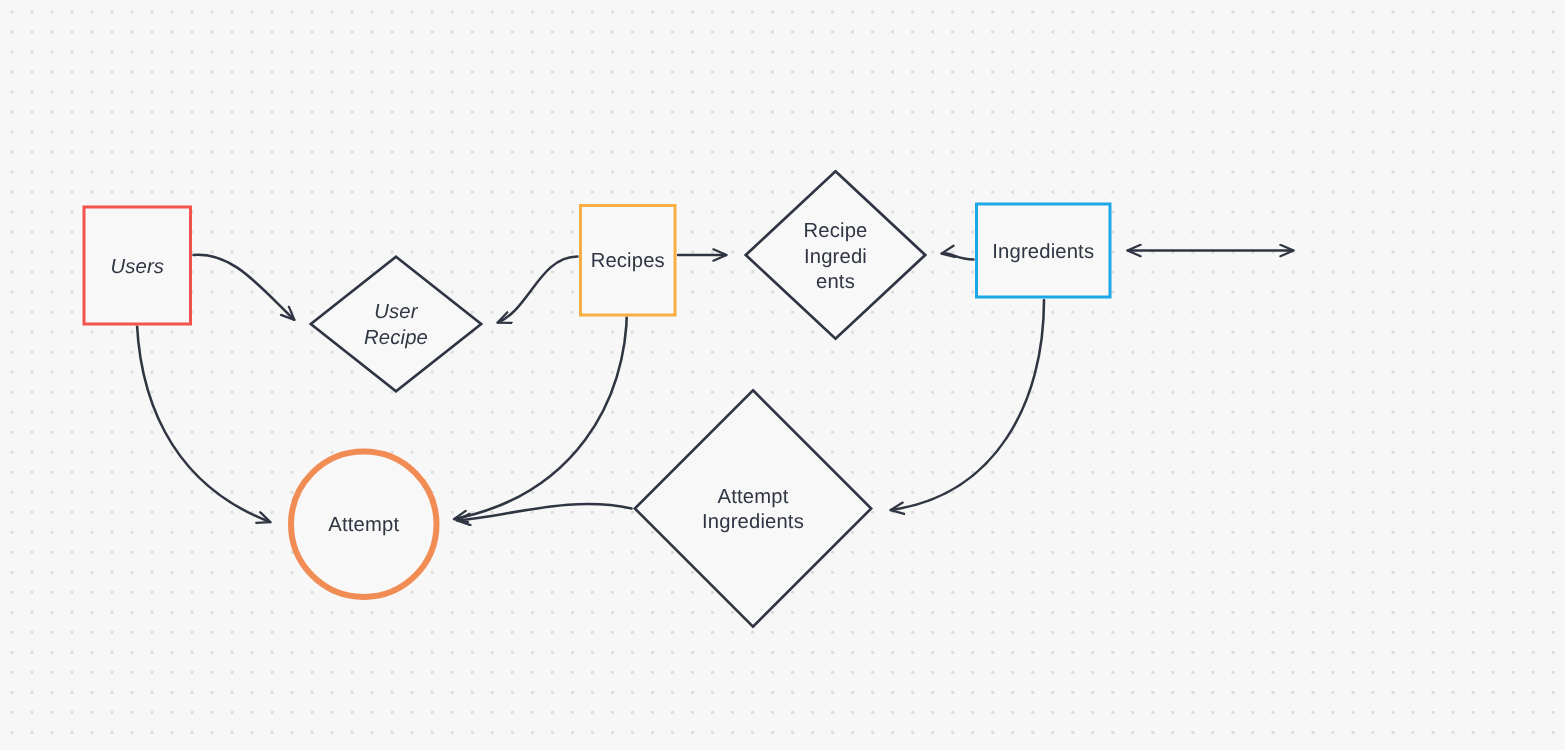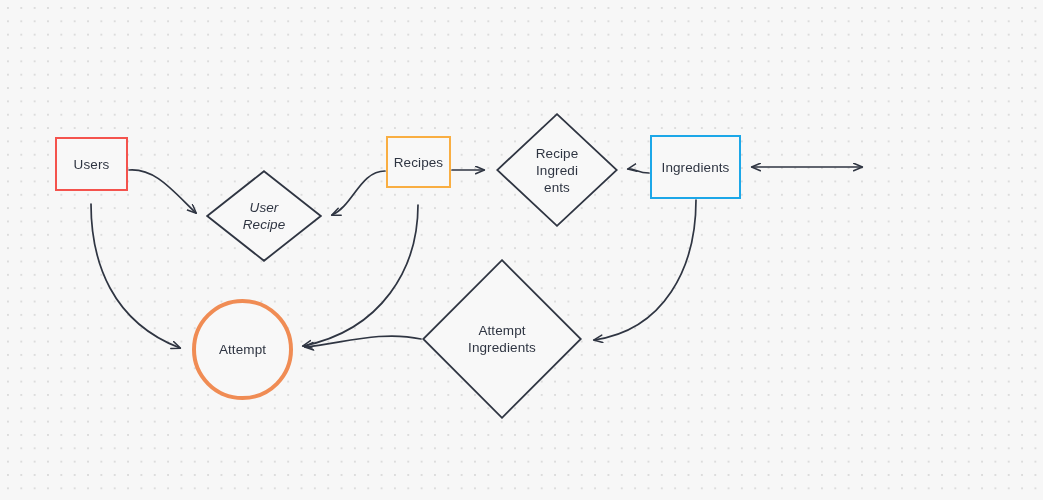"Users" div.node { font-style: none -> italic; height: 54px -> 80px }
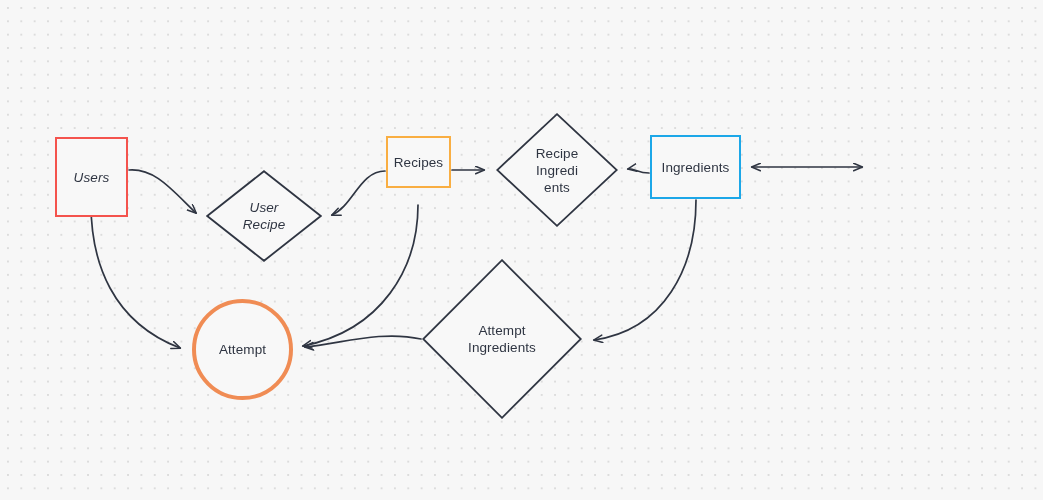"Recipes" div.node { height: 52px -> 75px }
